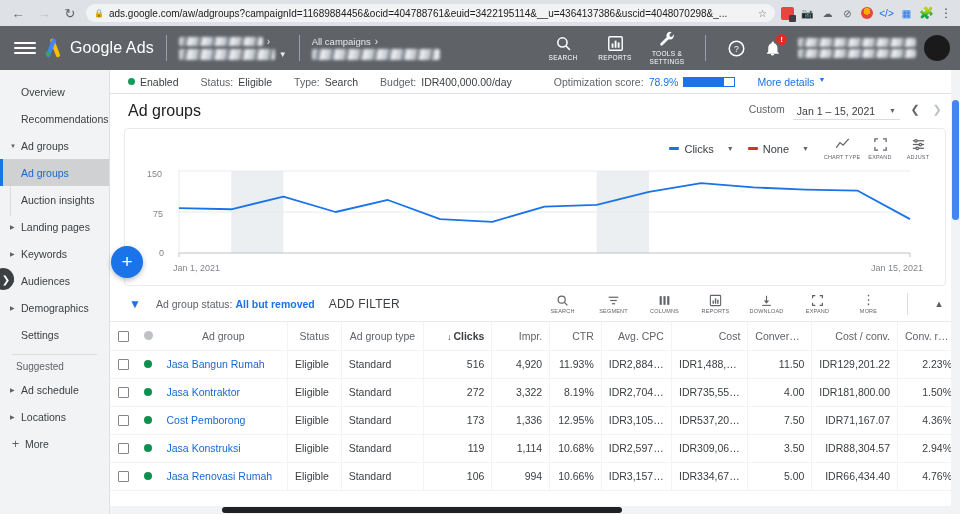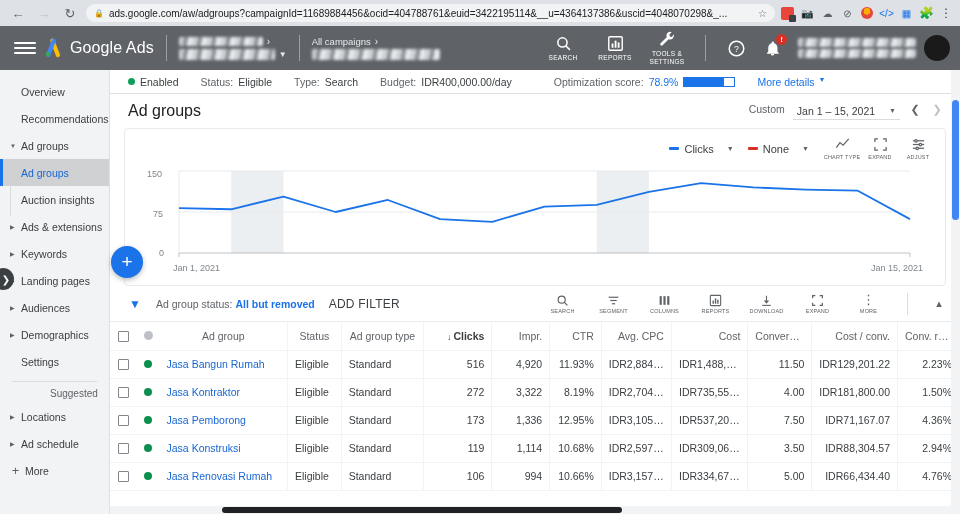"Ads & extensions" div.nav-item { html: <div> <span>▶</span> <span>Ads &amp; extensions</span> </div> -> none }
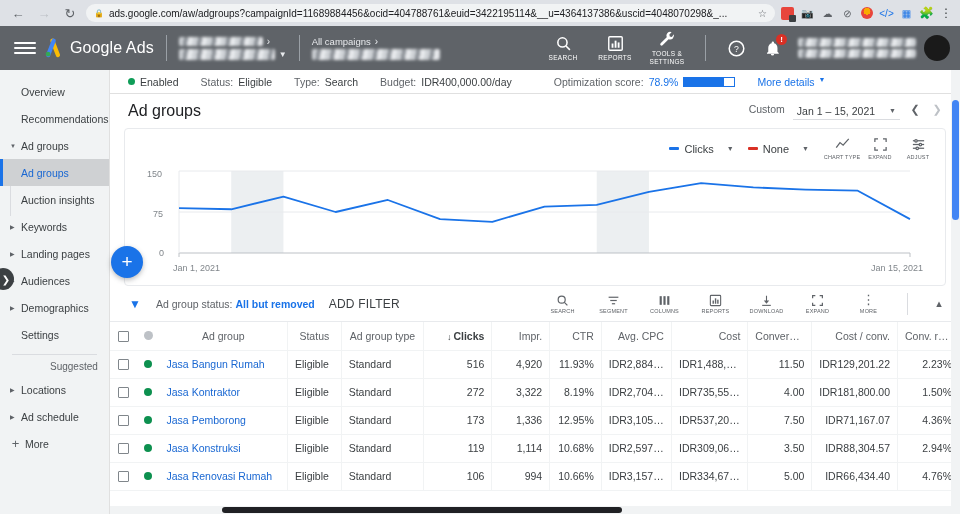"Keywords" div.nav-item { order: before "Landing pages" -> after "Landing pages" }
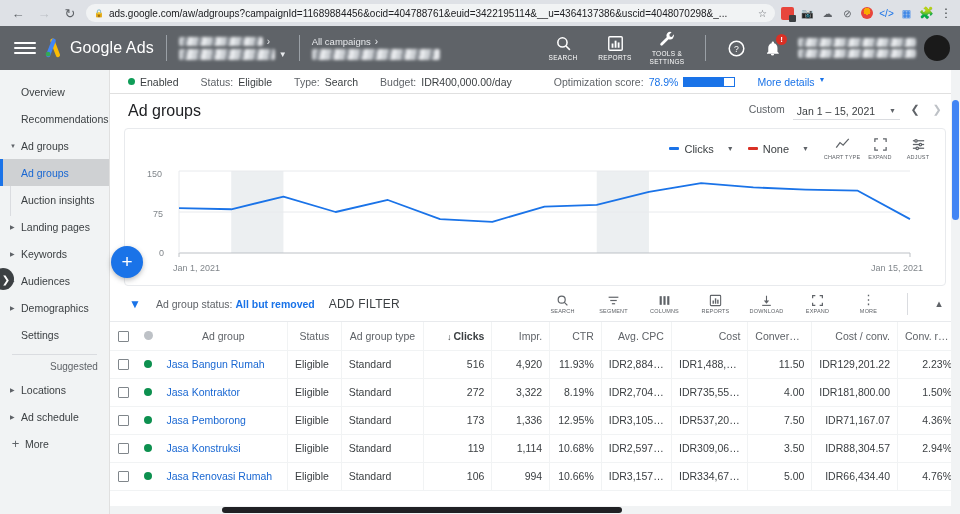"Suggested" .nav-section { margin-left: 48px -> none; padding: 4px 0 4px 2px -> 4px 0 4px 16px }
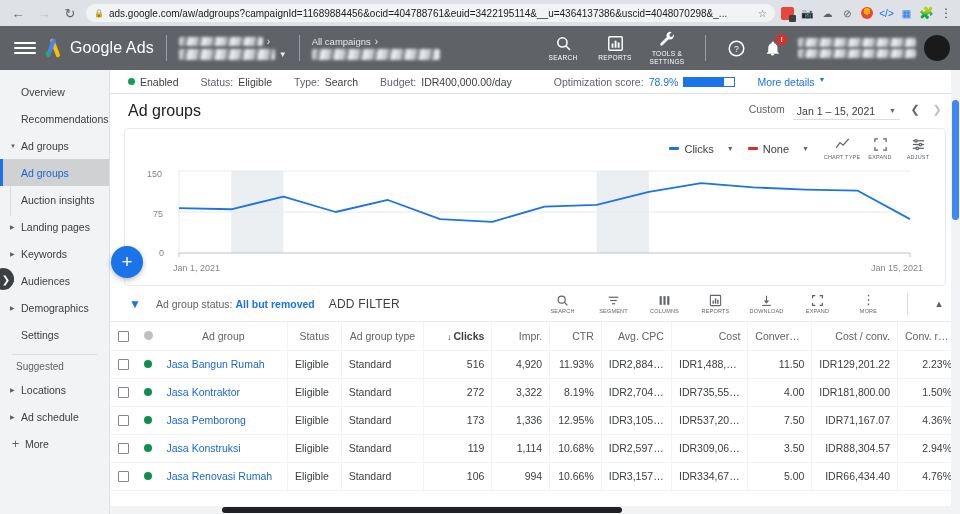"Locations" div.nav-item { order: before "Ad schedule" -> after "Ad schedule" }
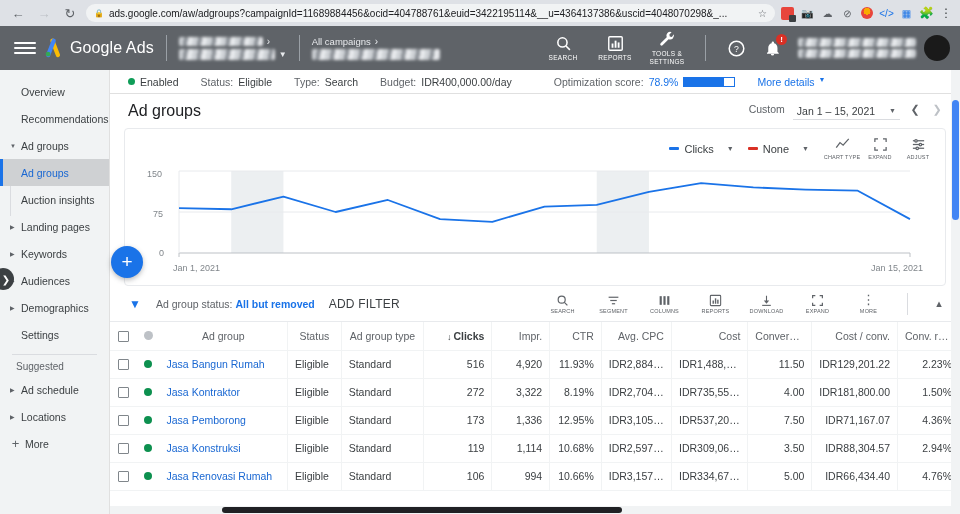"Jasa Pemborong" span.adgroup-link { text: Jasa -> Cost }
